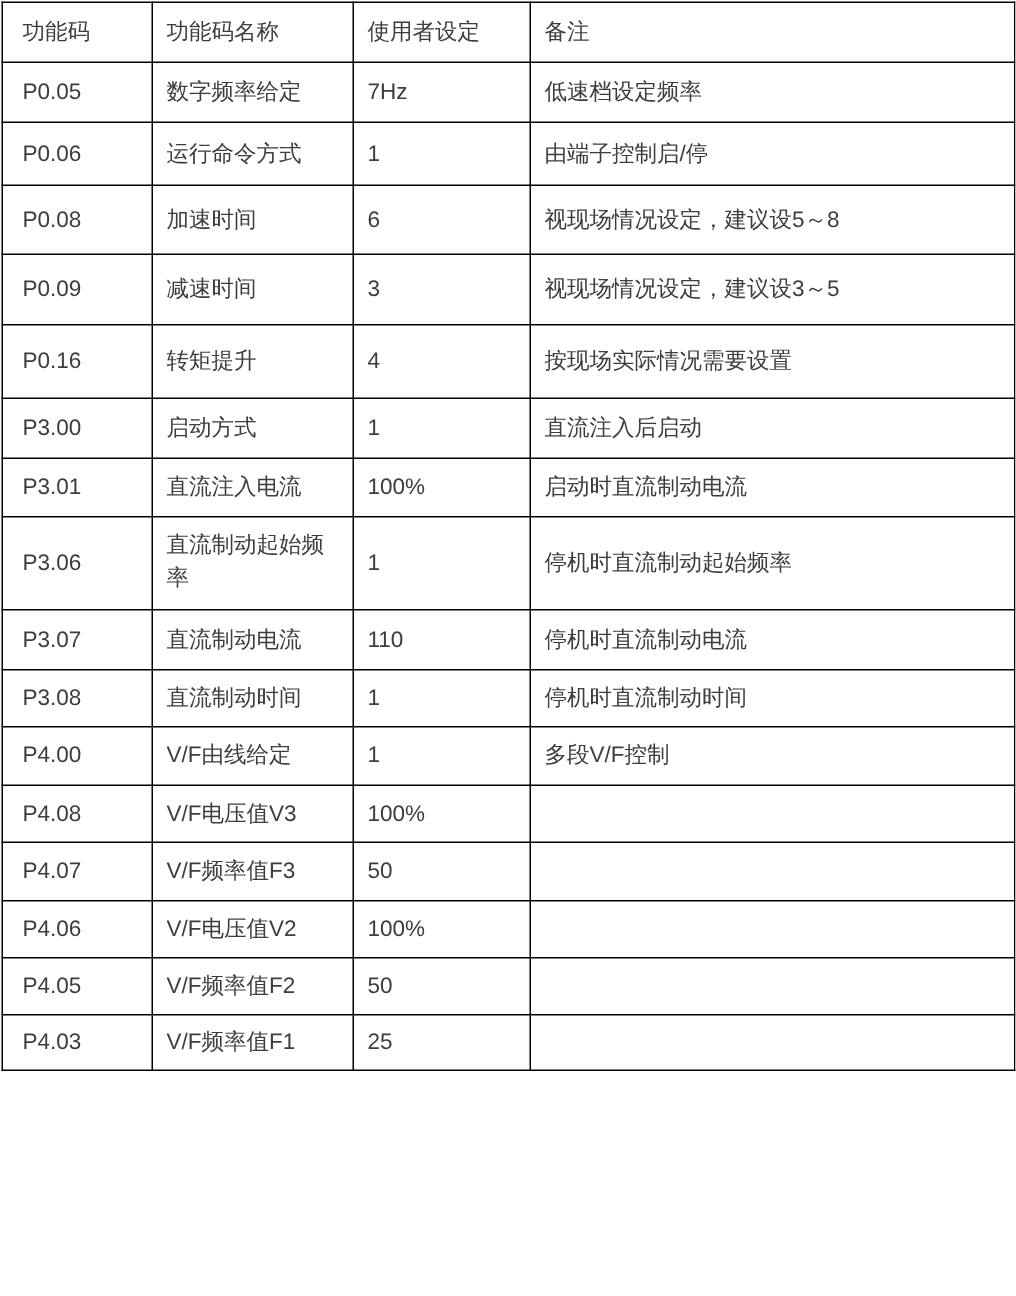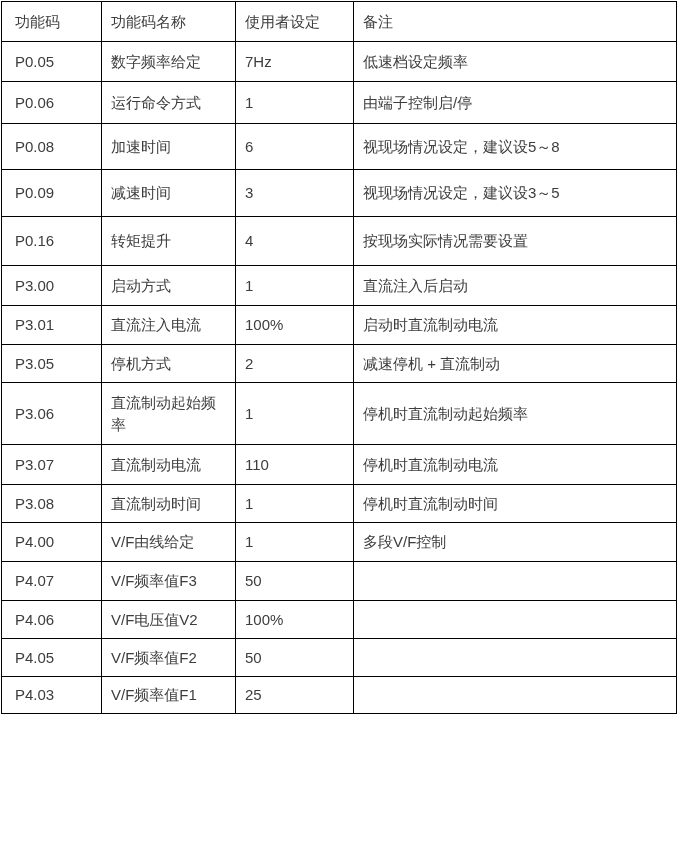"P3.05" tr { html: <tr> <td>P3.05</td> <td>停机方式</td> <td>2</td> <td>减速停机 + 直流制动</td> </tr> -> none }
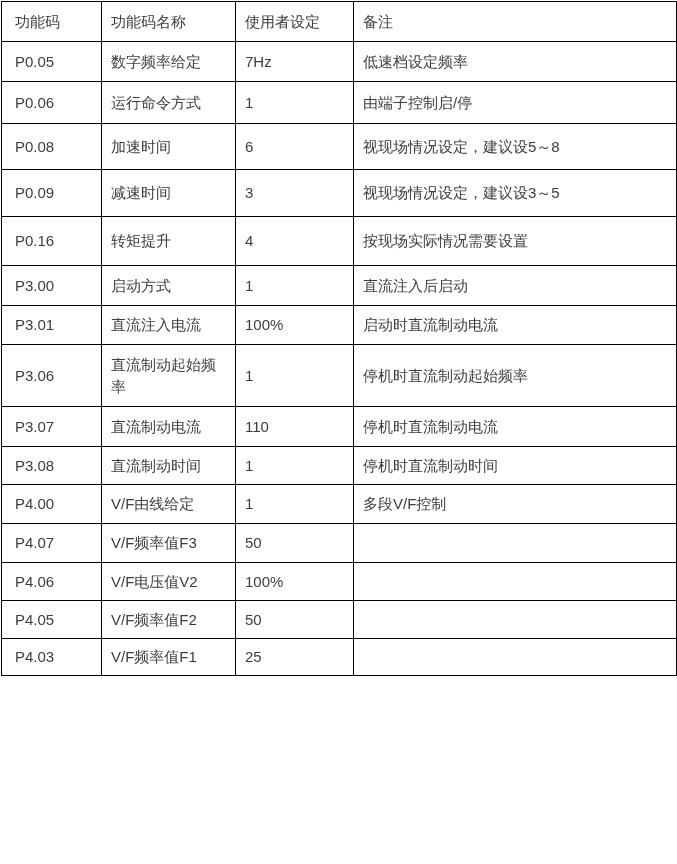"直流制动起始频率" .jus { font-family: none -> Liberation Mono, monospace }
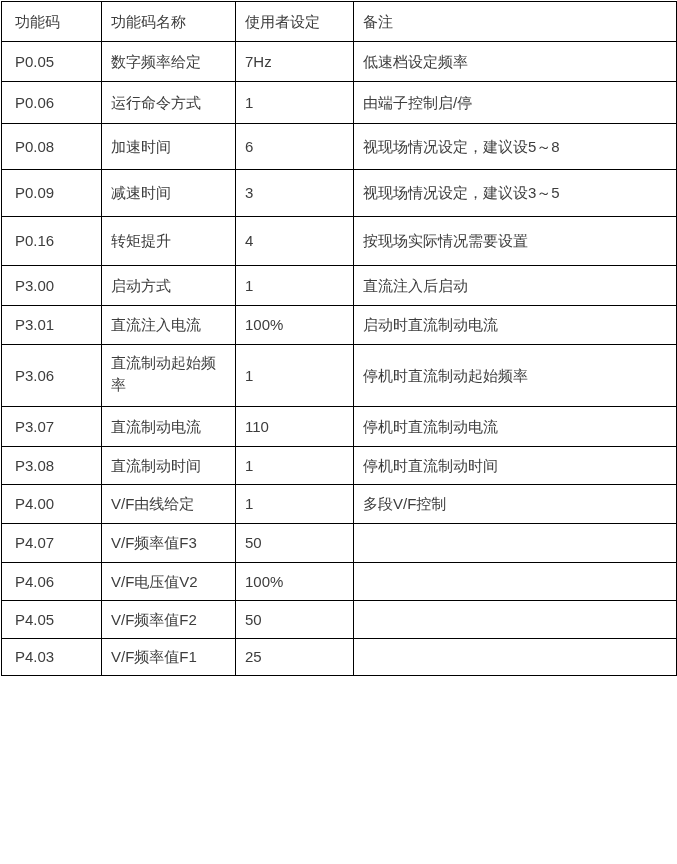"P4.08" tr { html: none -> <tr> <td>P4.08</td> <td>V/F电压值V3</td> <td>100%</td> <td></td> </tr> }
